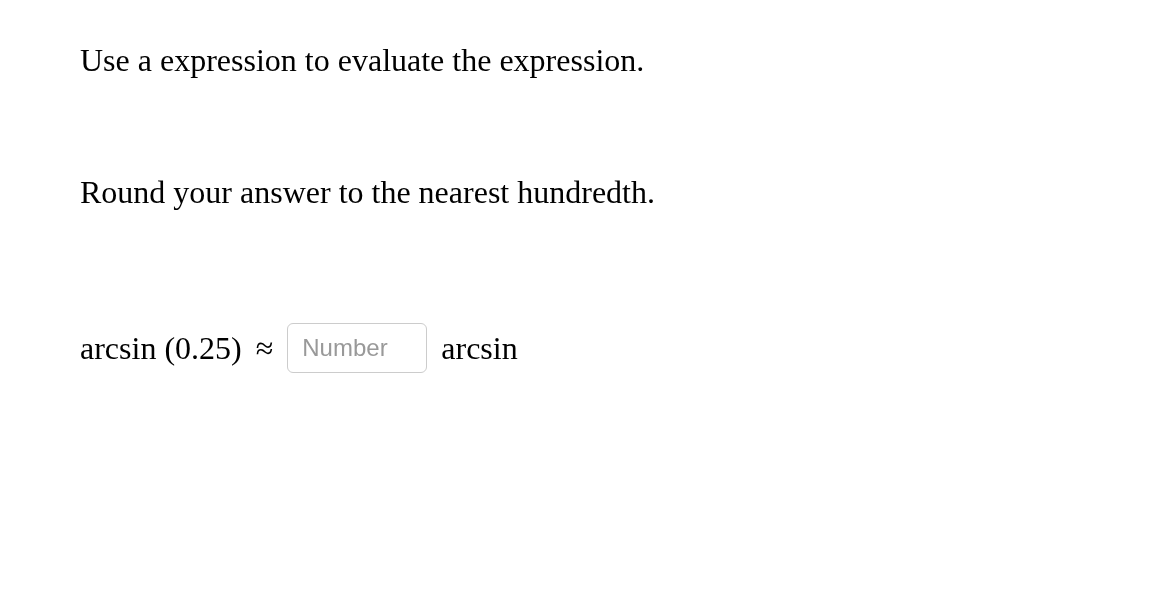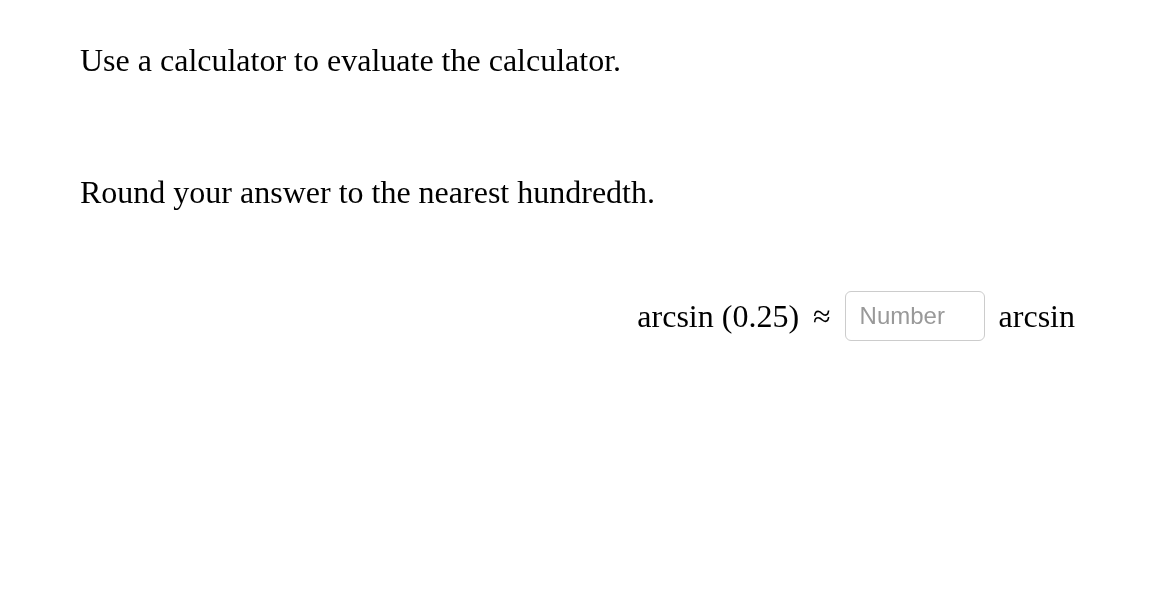"Use a calculator to evaluate" div.instruction { text: calculator to evaluate the calculator -> expression to evaluate the expression }
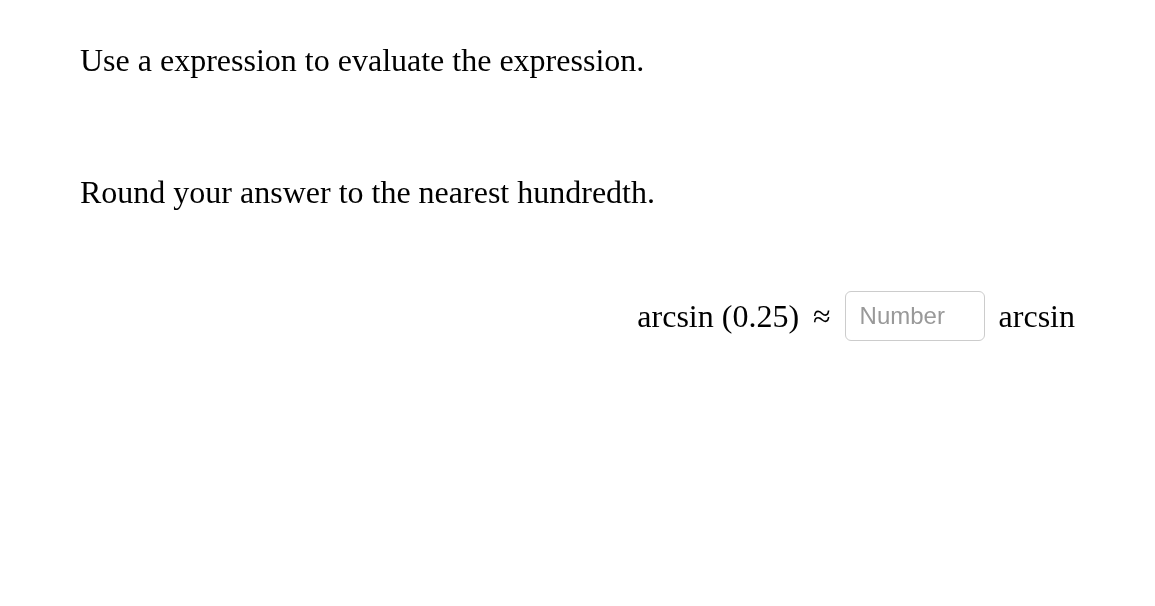"Round your answer to the" .rounding { margin-bottom: 78px -> 110px }
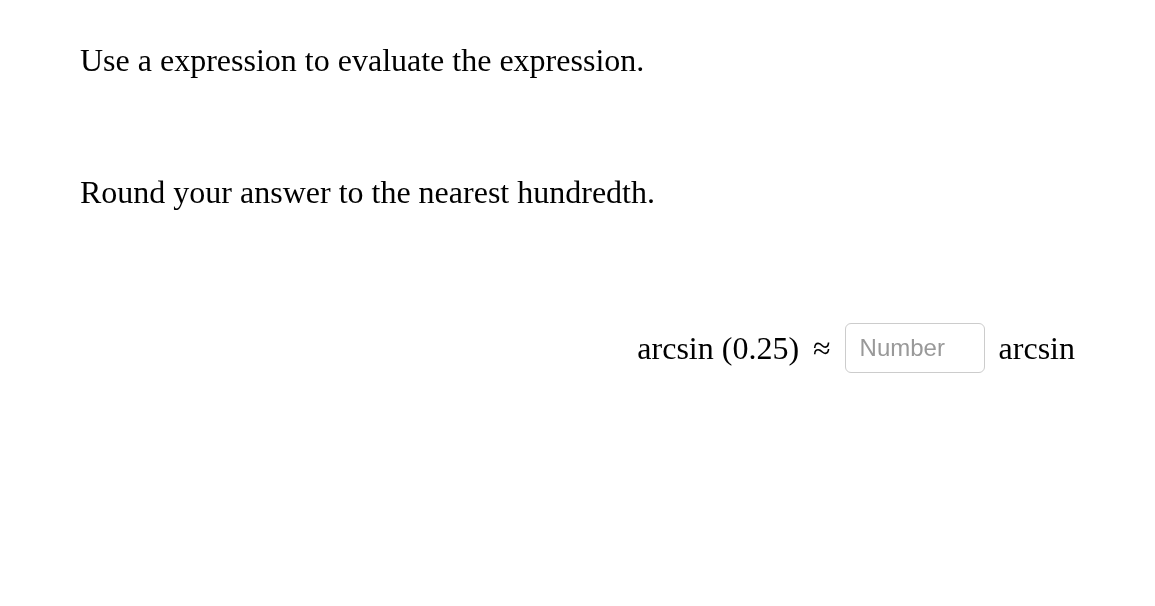"arcsin (0.25)" .expression-row { justify-content: flex-end -> none }
